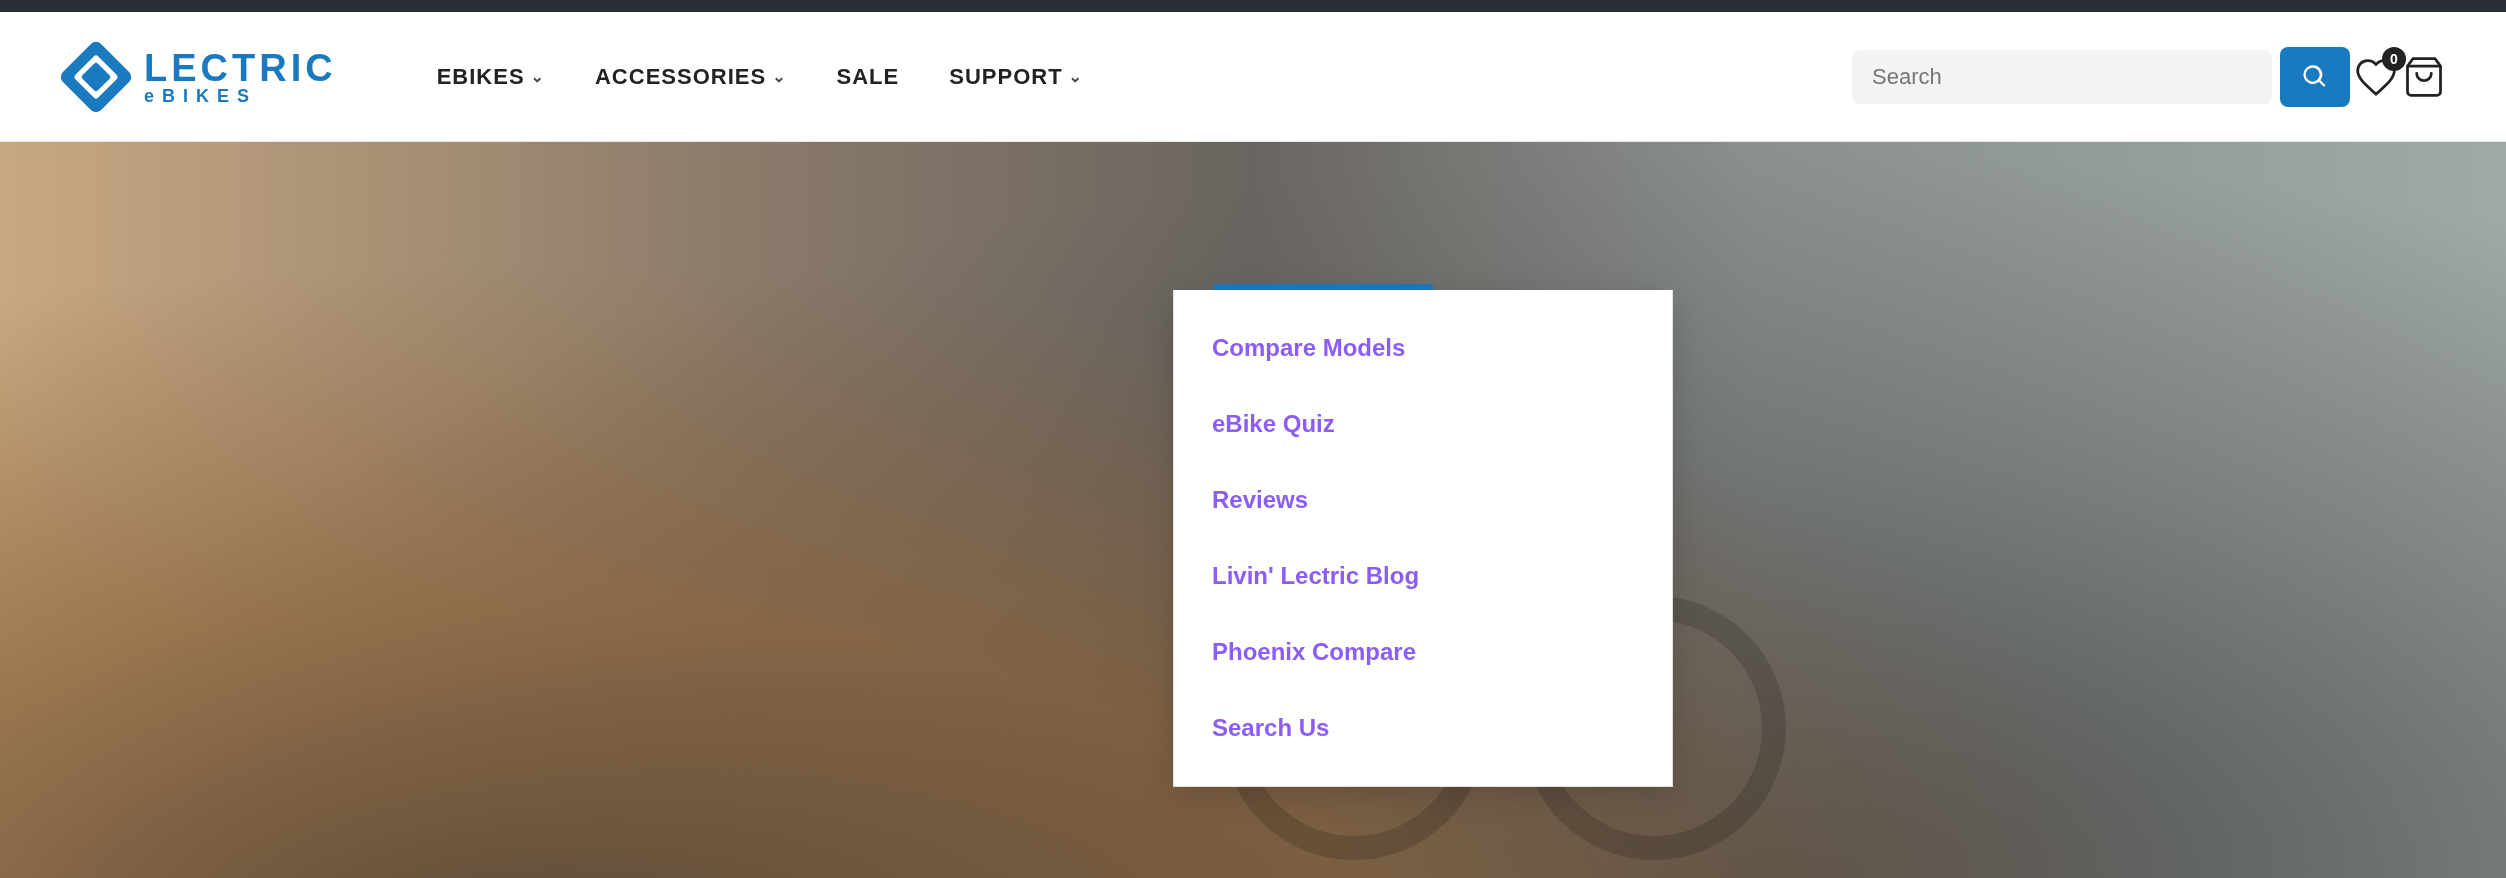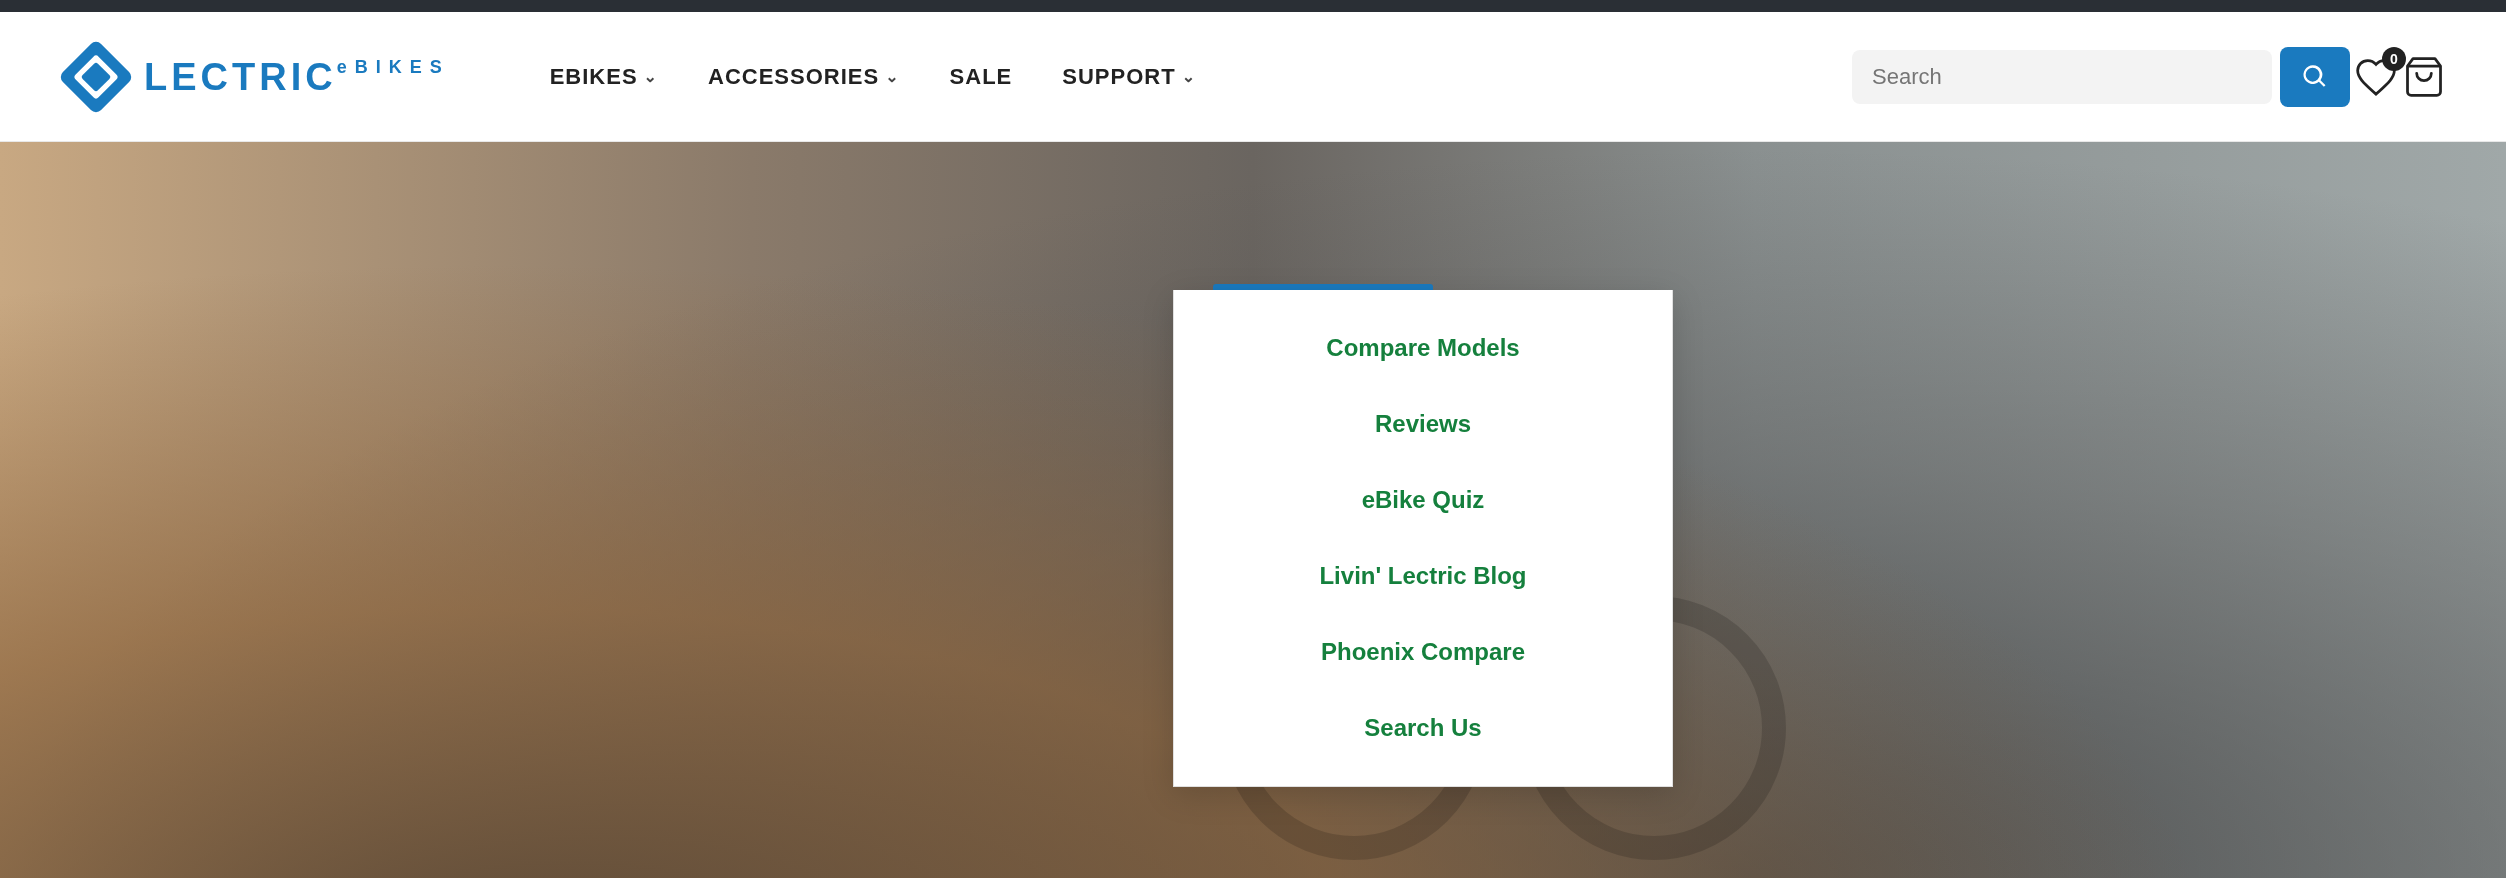"LECTRIC" .logo-text { flex-direction: row -> column }
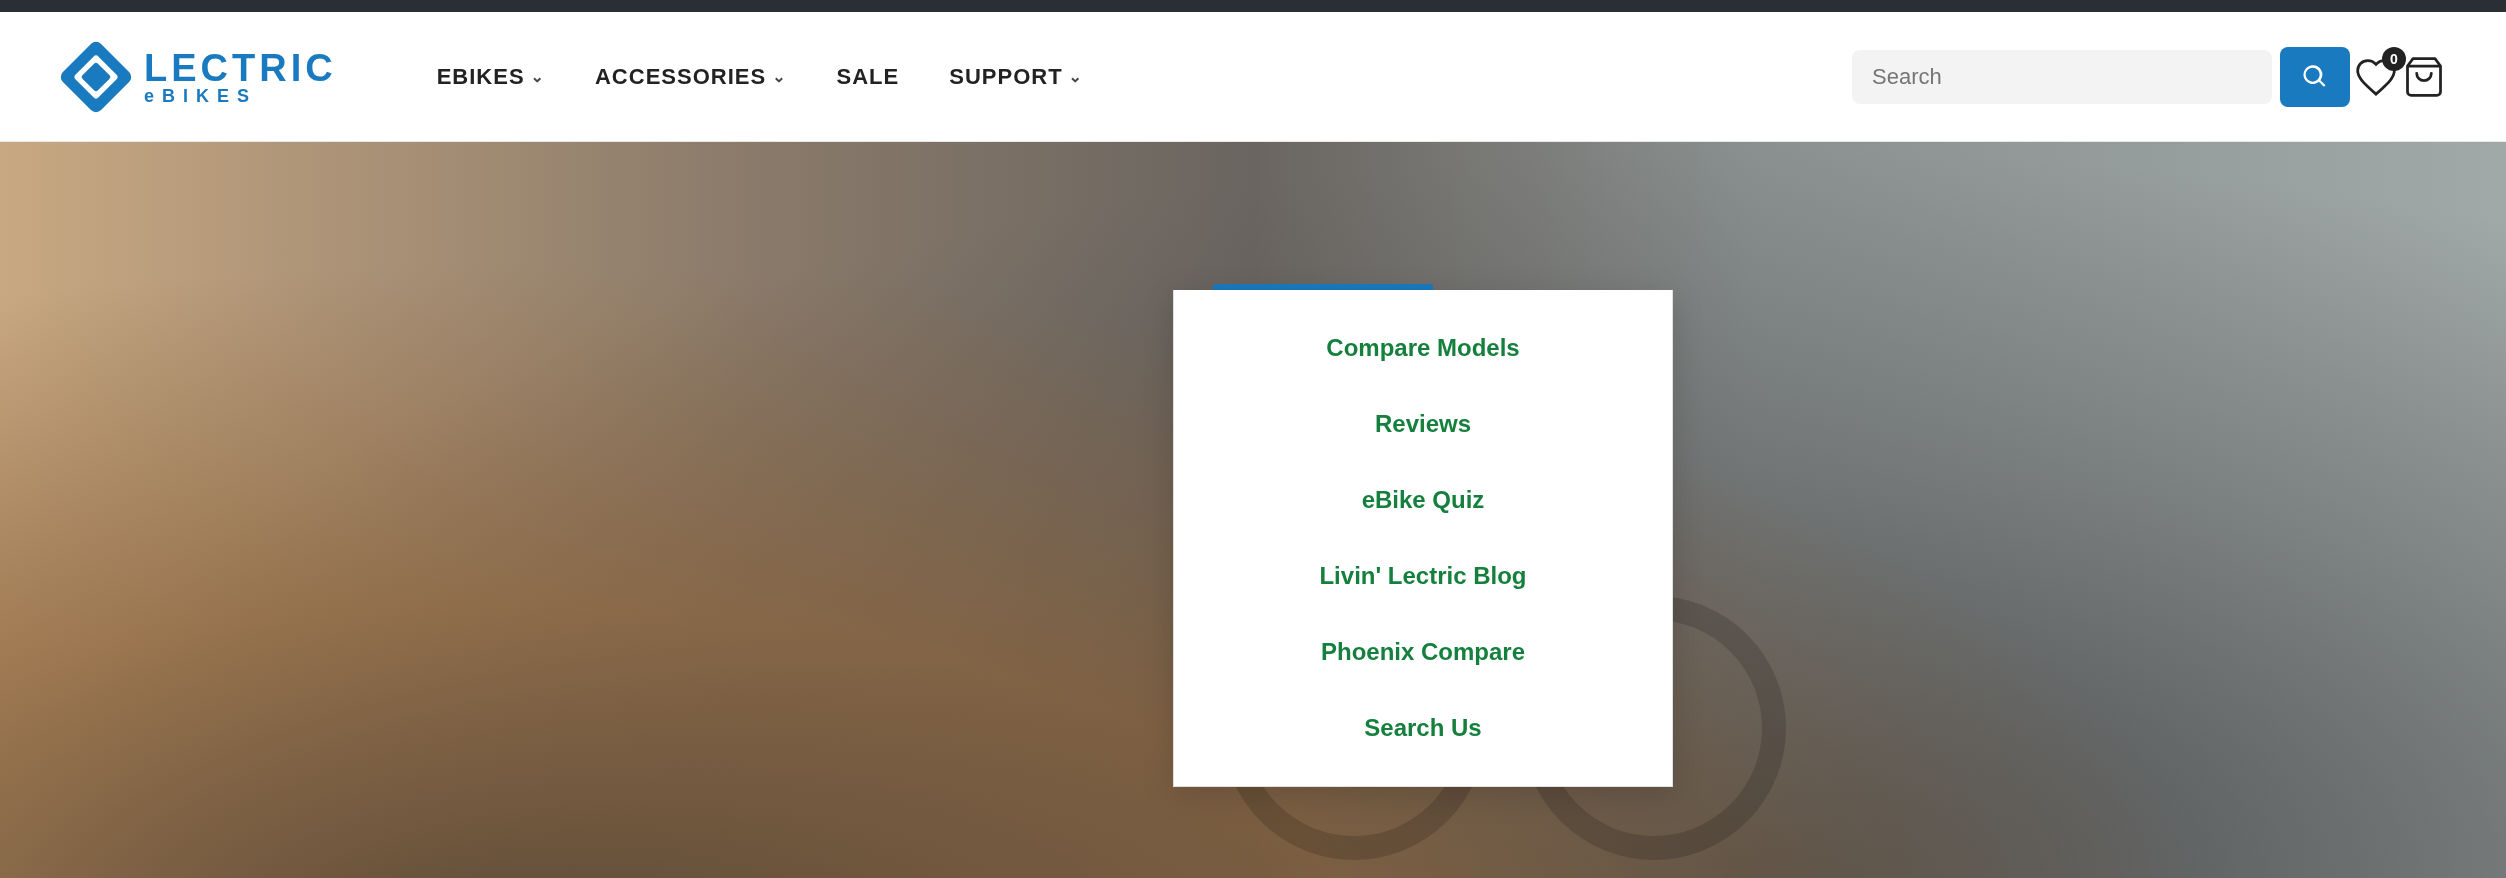"Compare Models" .dropdown-item { color: #15803d -> #8b5cf6; padding: 24px 74px -> 24px 38px; text-align: center -> none }
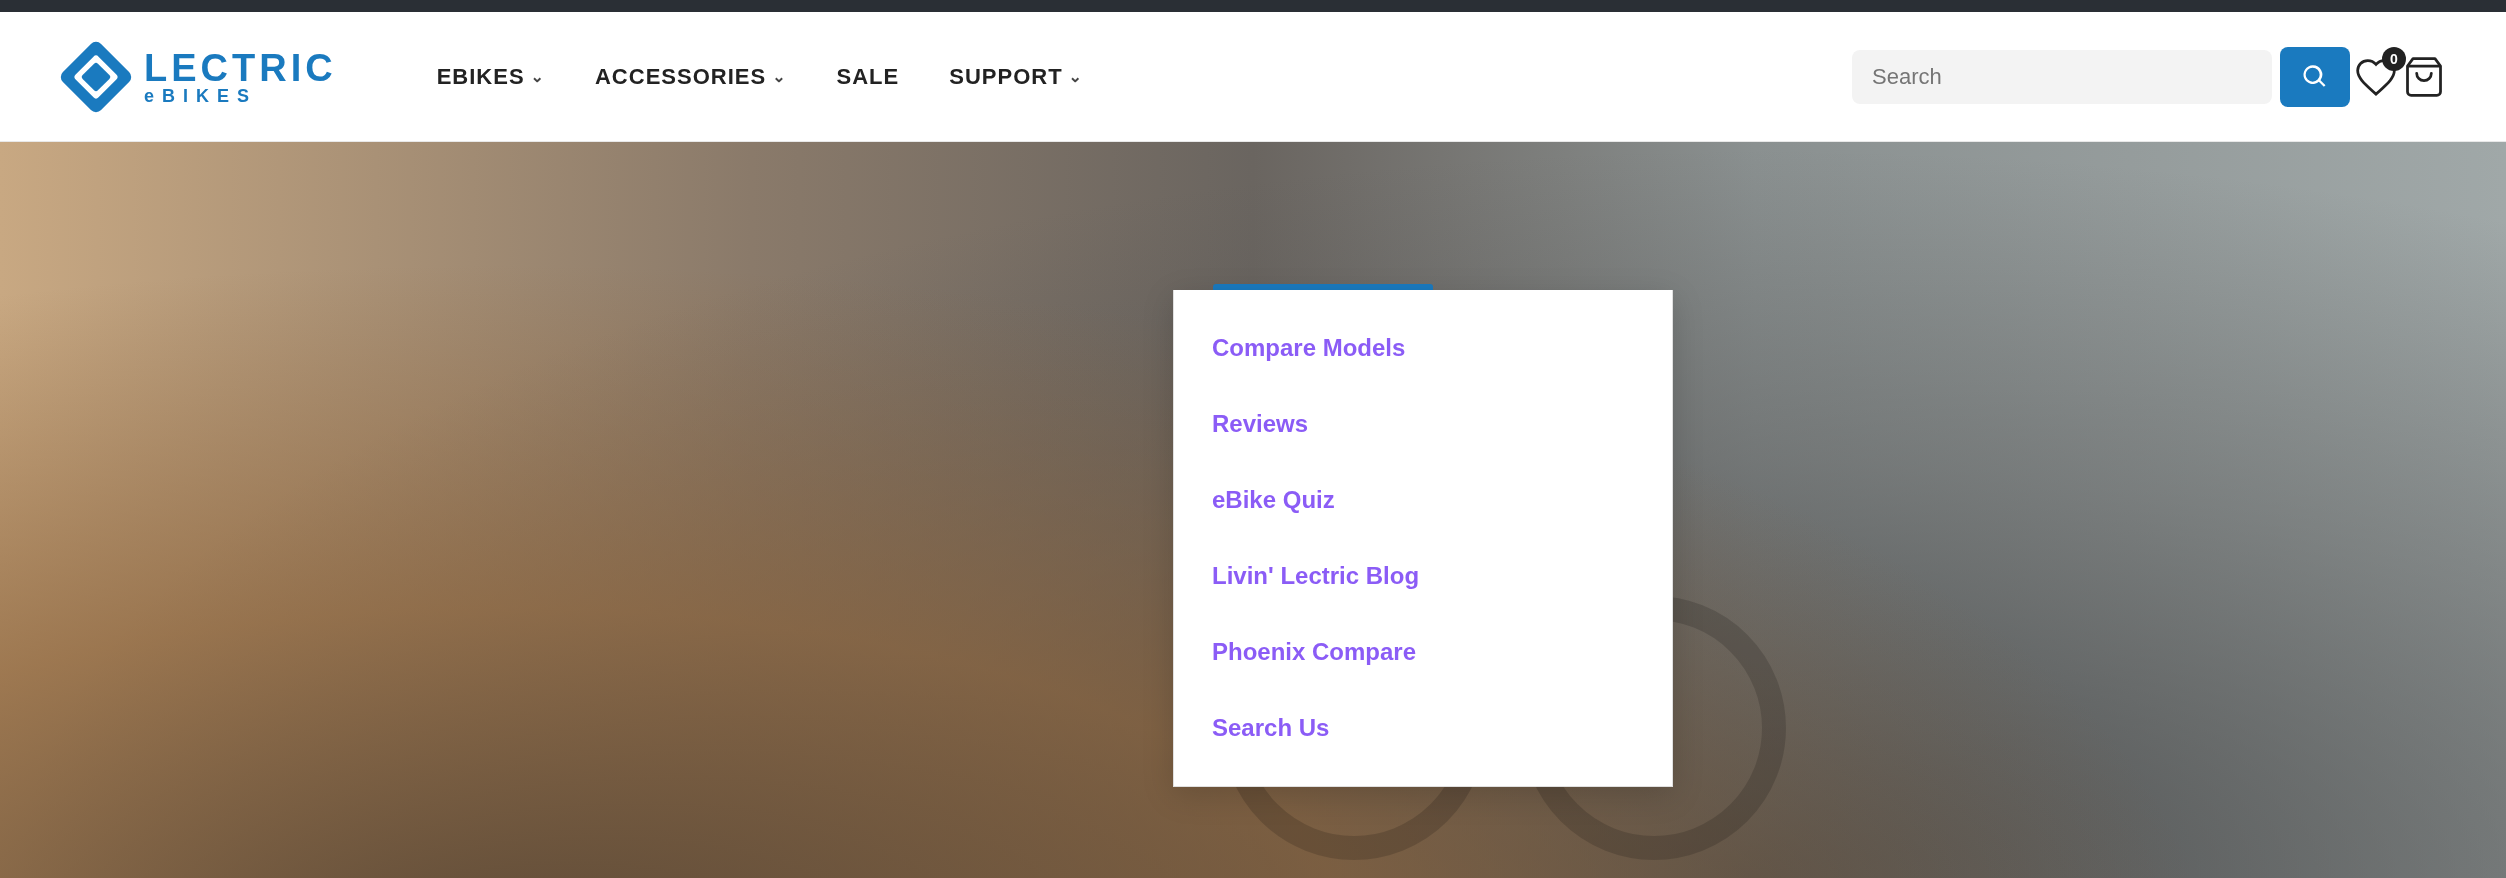"Reviews" a.dropdown-item { order: before "eBike Quiz" -> after "eBike Quiz" }
